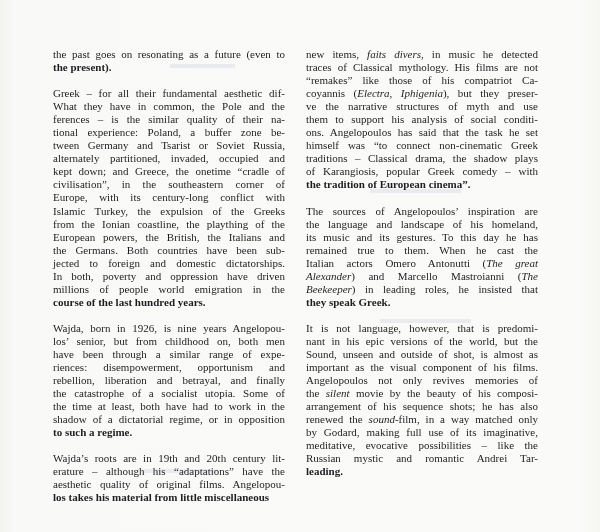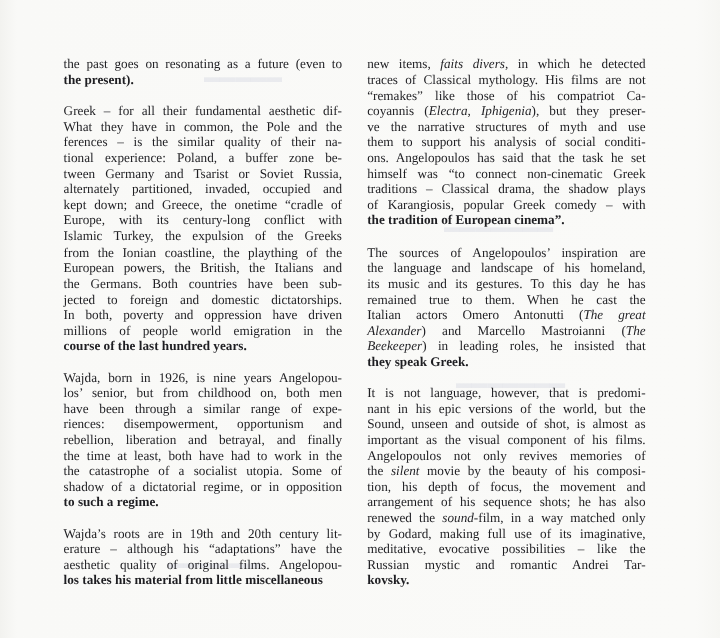", in which he detected" span { text: which -> music }
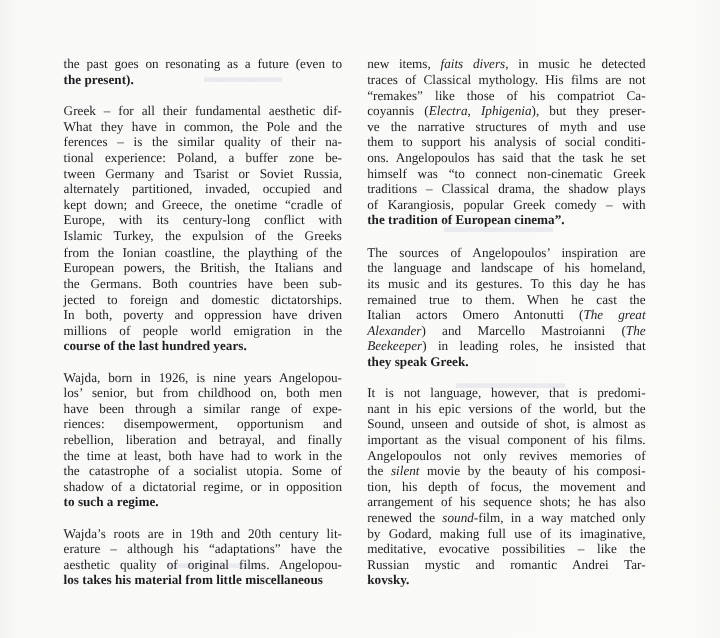"civilisation”, in the southeastern" span.line { html: none -> <span>civilisation”, in the southeastern corner of</span> }
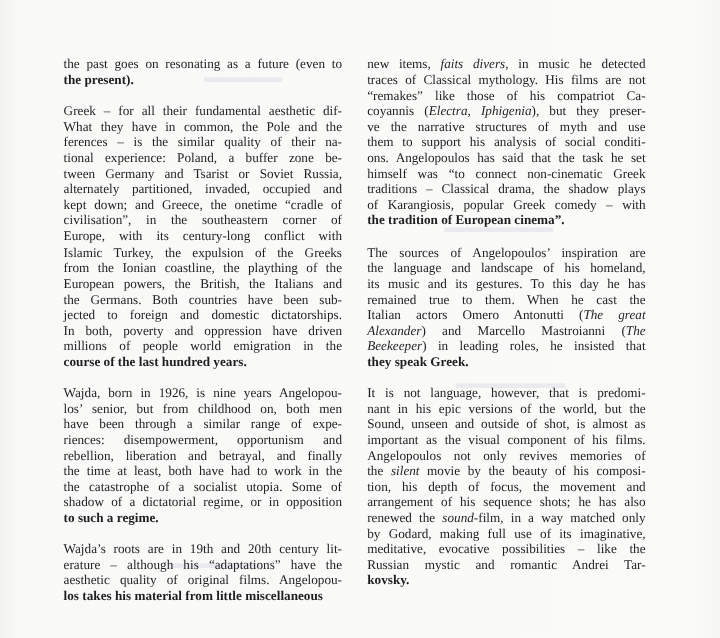"the time at least, both" span.line { order: before "the catastrophe of a socialist" -> after "the catastrophe of a socialist" }
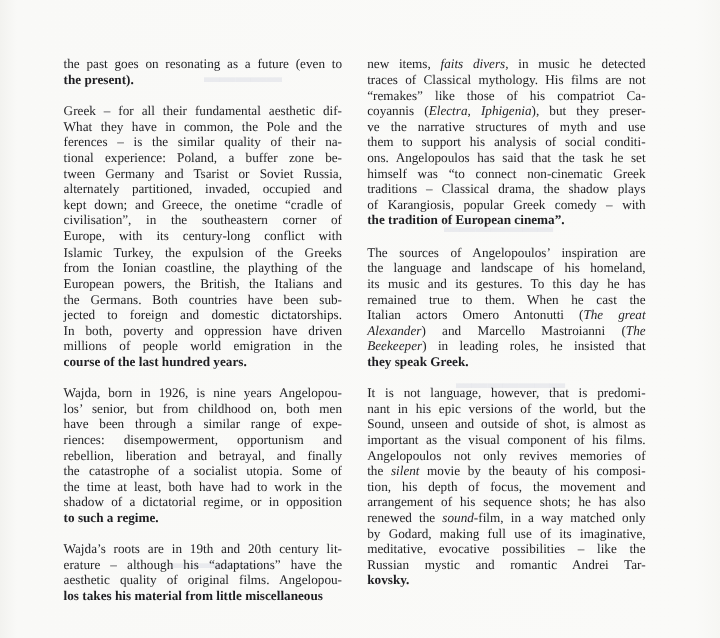"tion, his depth of focus," span.line { html: <span><span>tion, his depth of focus, the movement and</span></span> -> none }
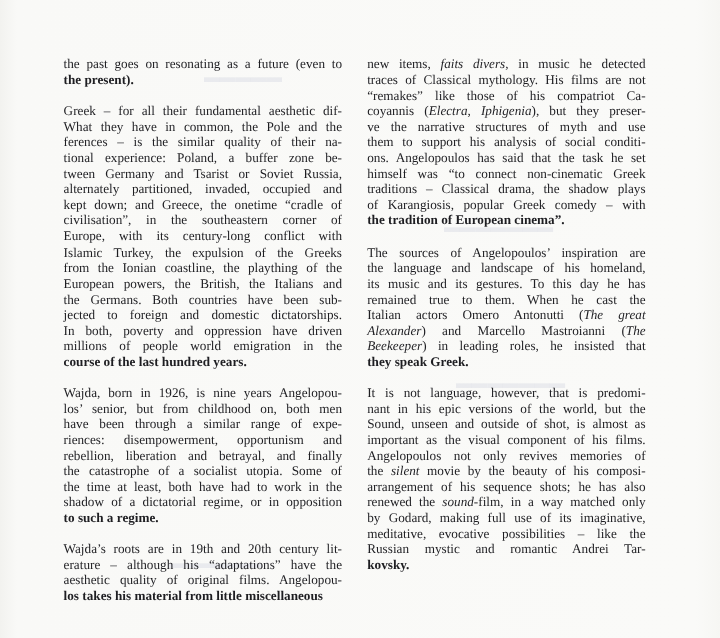"kovsky." span { text: kovsky -> leading }
